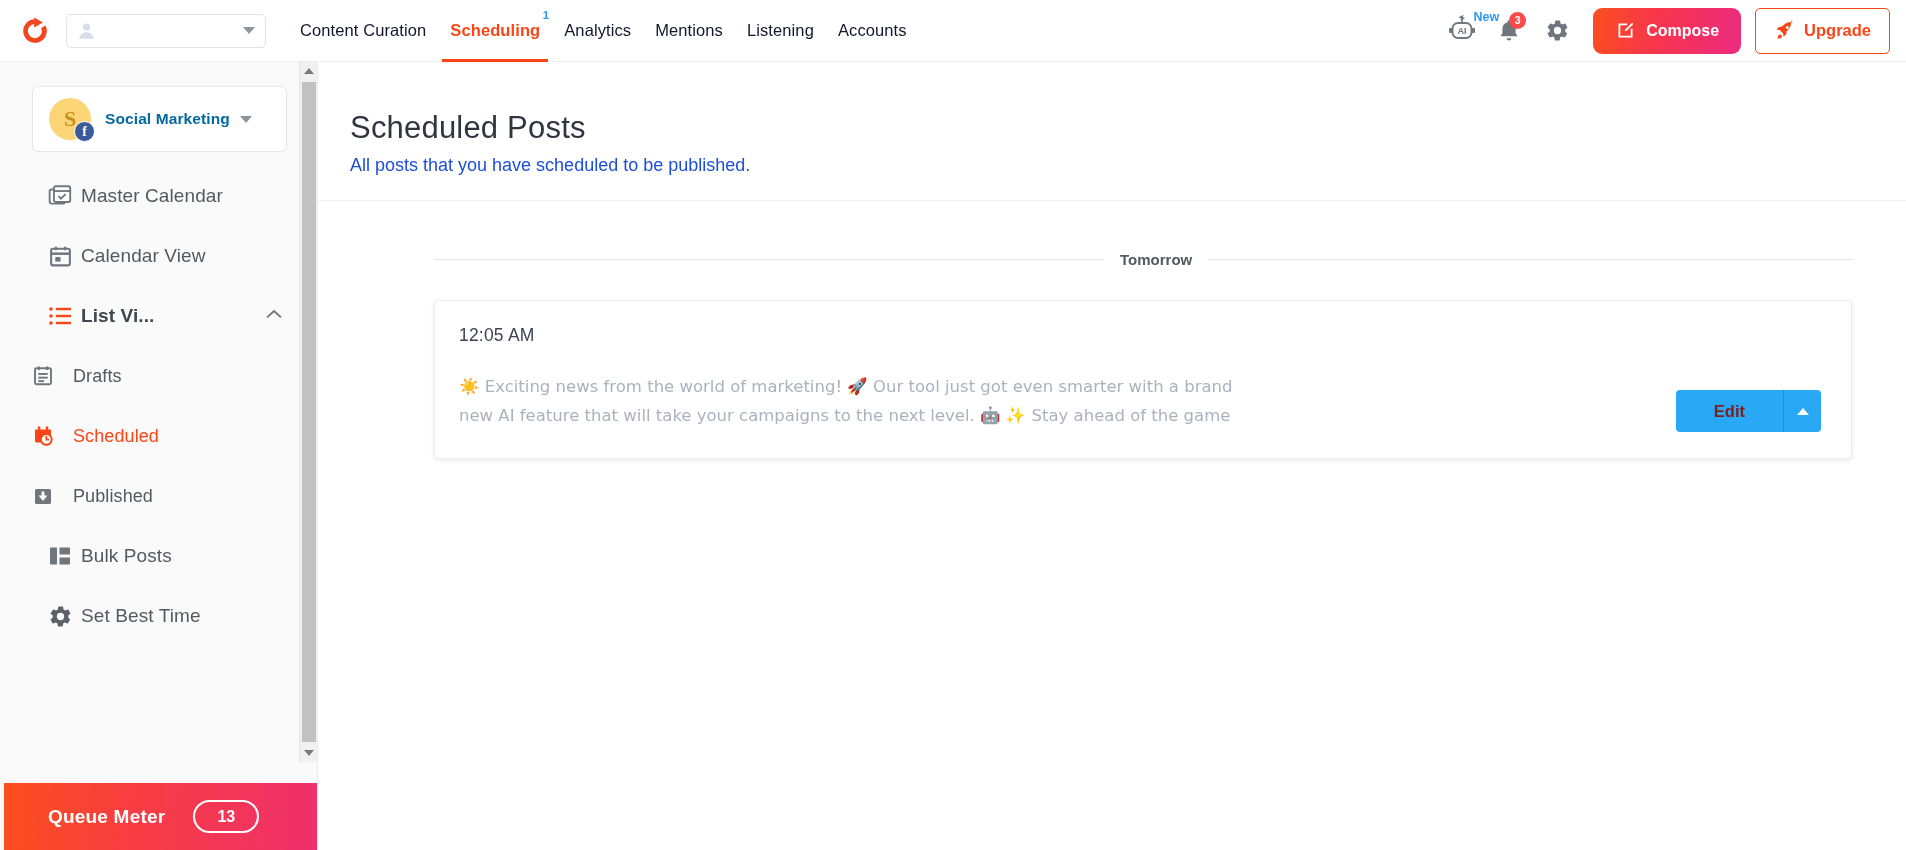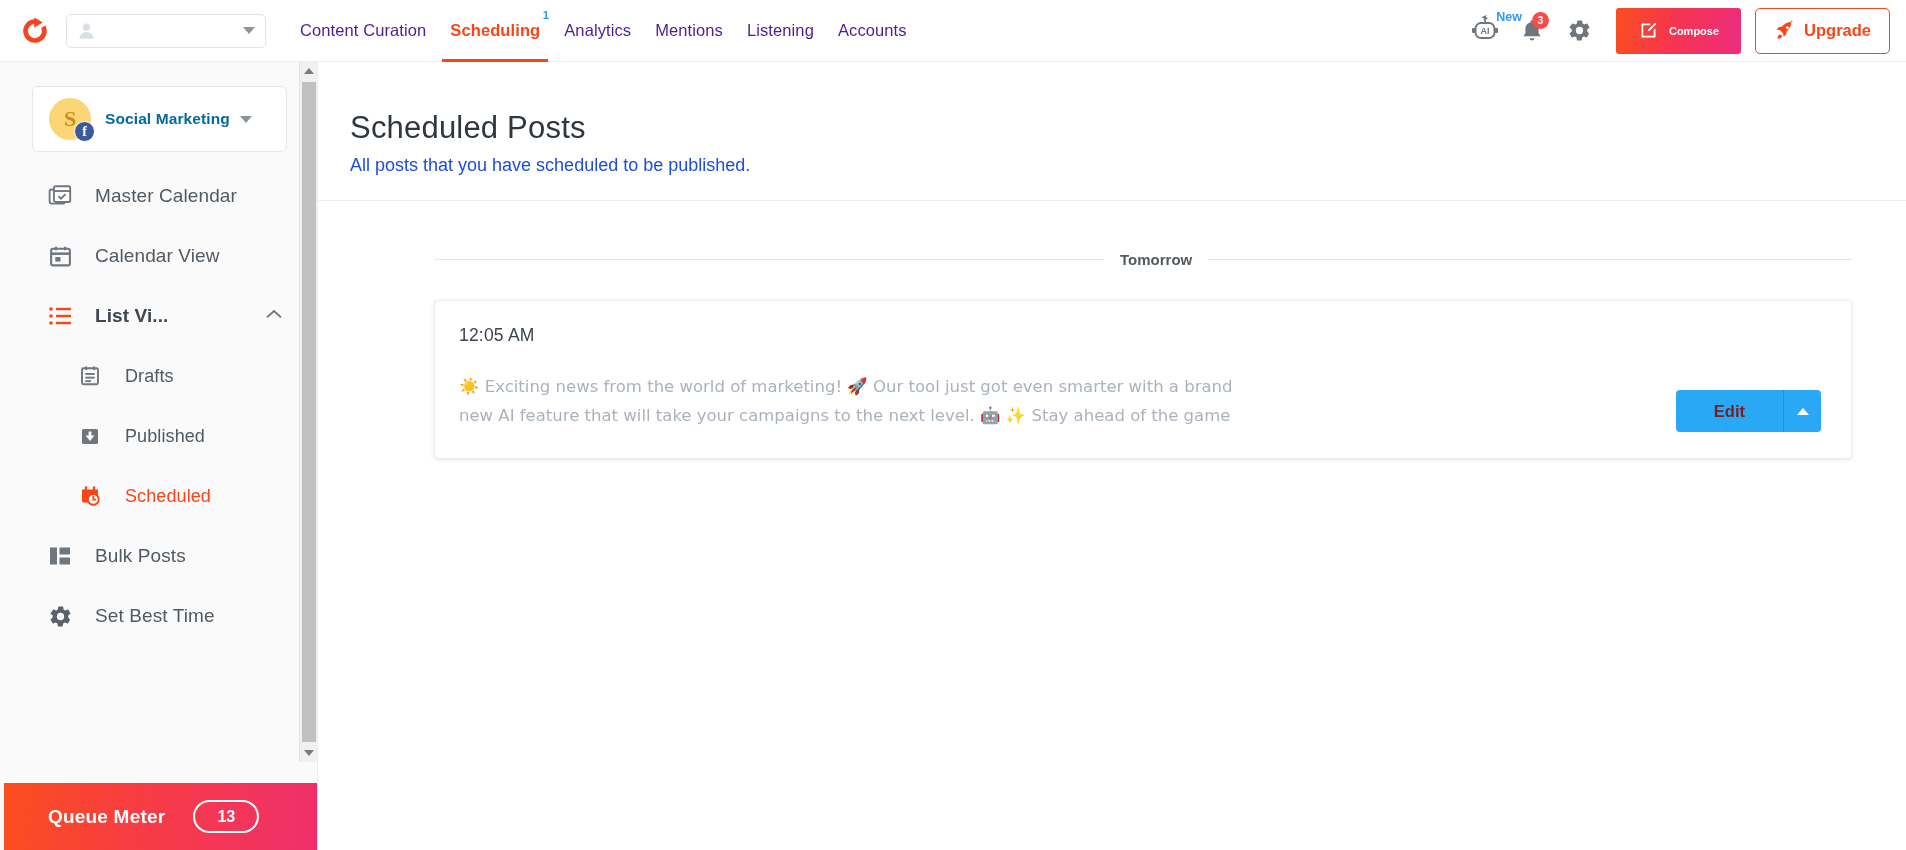"Content Curation" .navitem { color: #4c1d95 -> #0f172a }
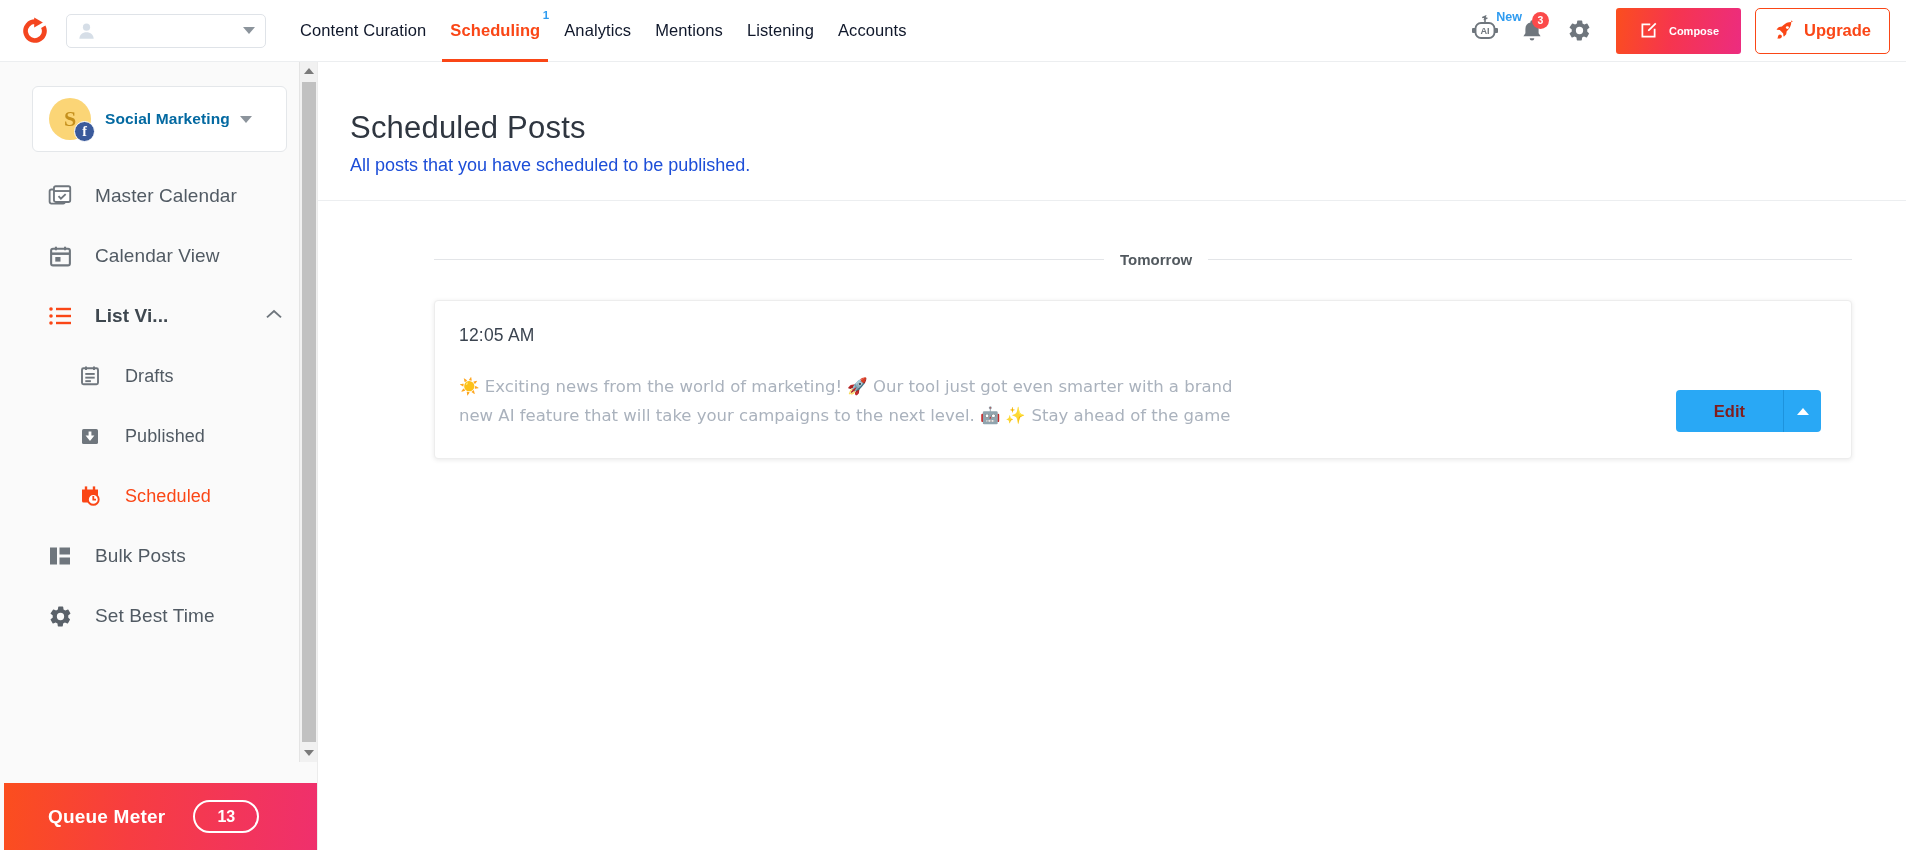"Compose" .btn-compose { border-radius: 3px -> 9px; font-size: 11px -> 16px }
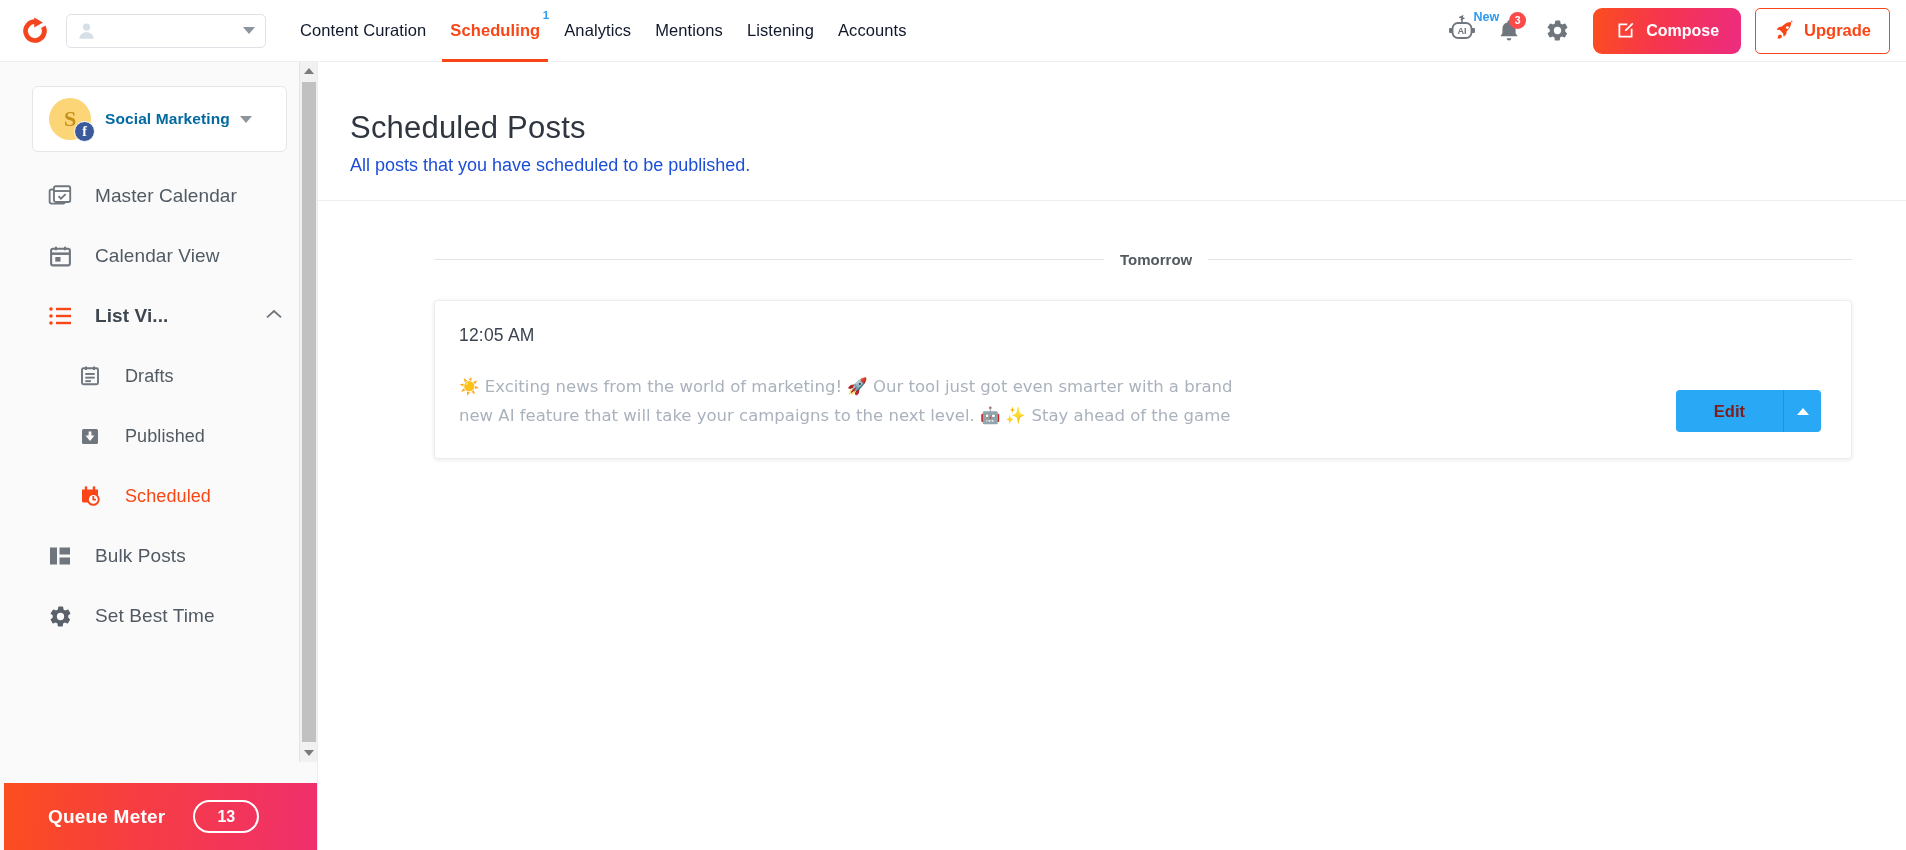"Master Calendar" .nav-row .lbl { margin-left: 19px -> 5px }
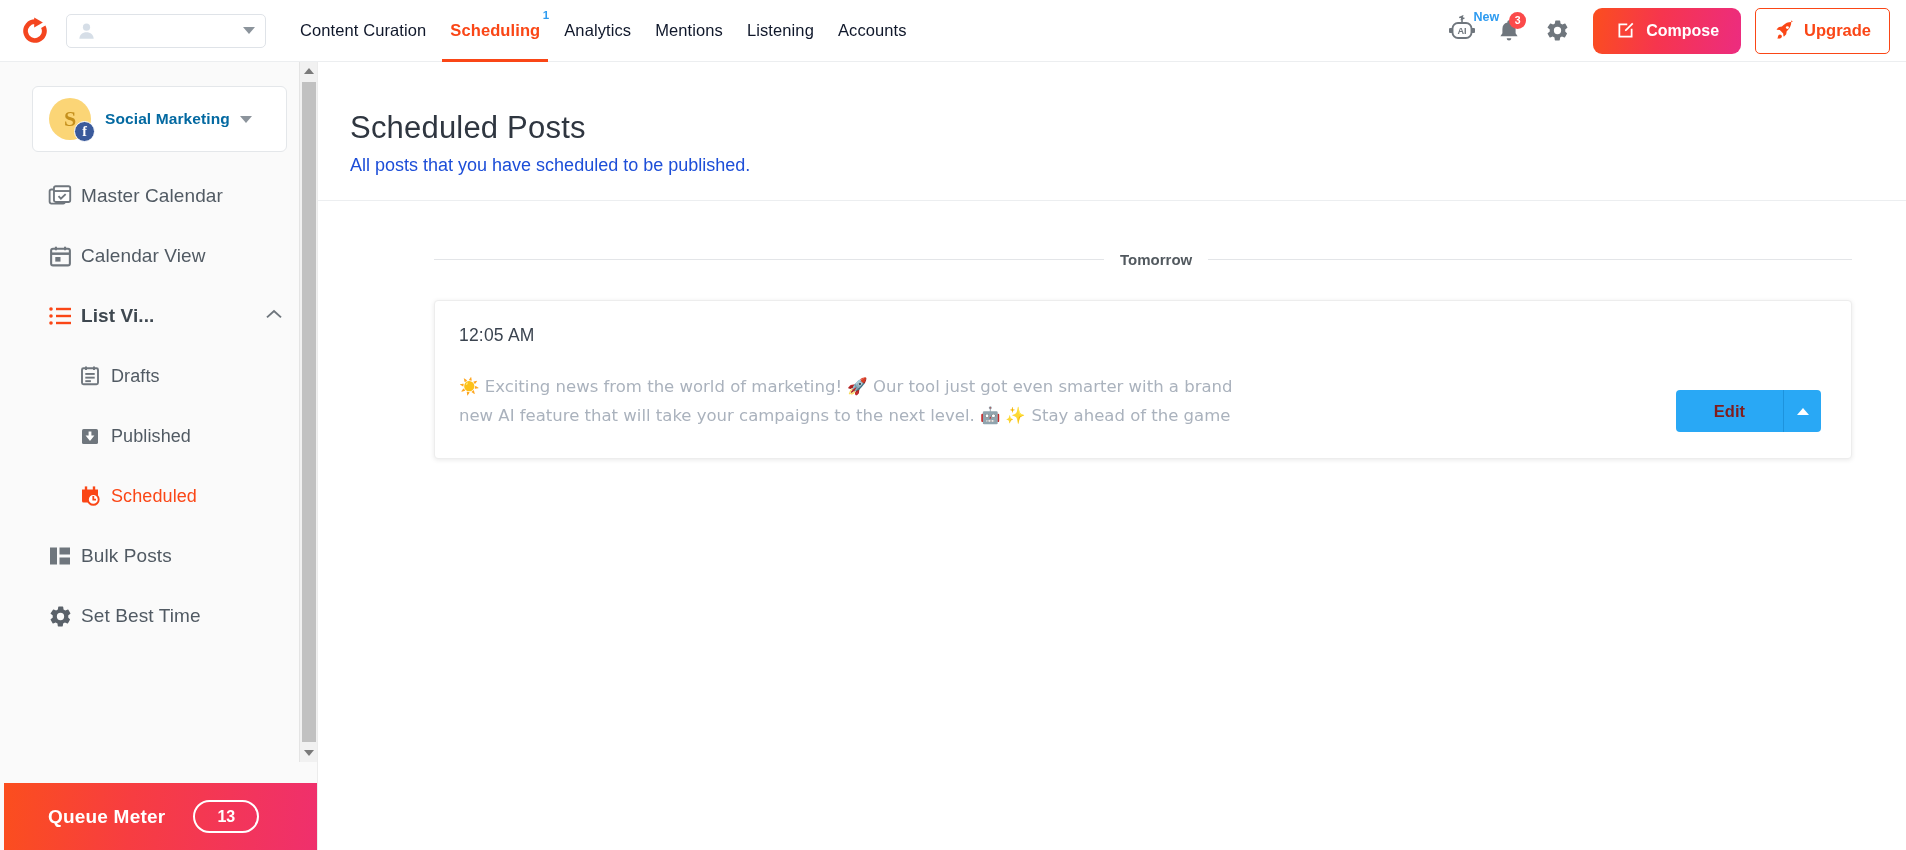"Drafts" .nav-row.sub { gap: none -> 9px; padding-left: 78px -> 31px }
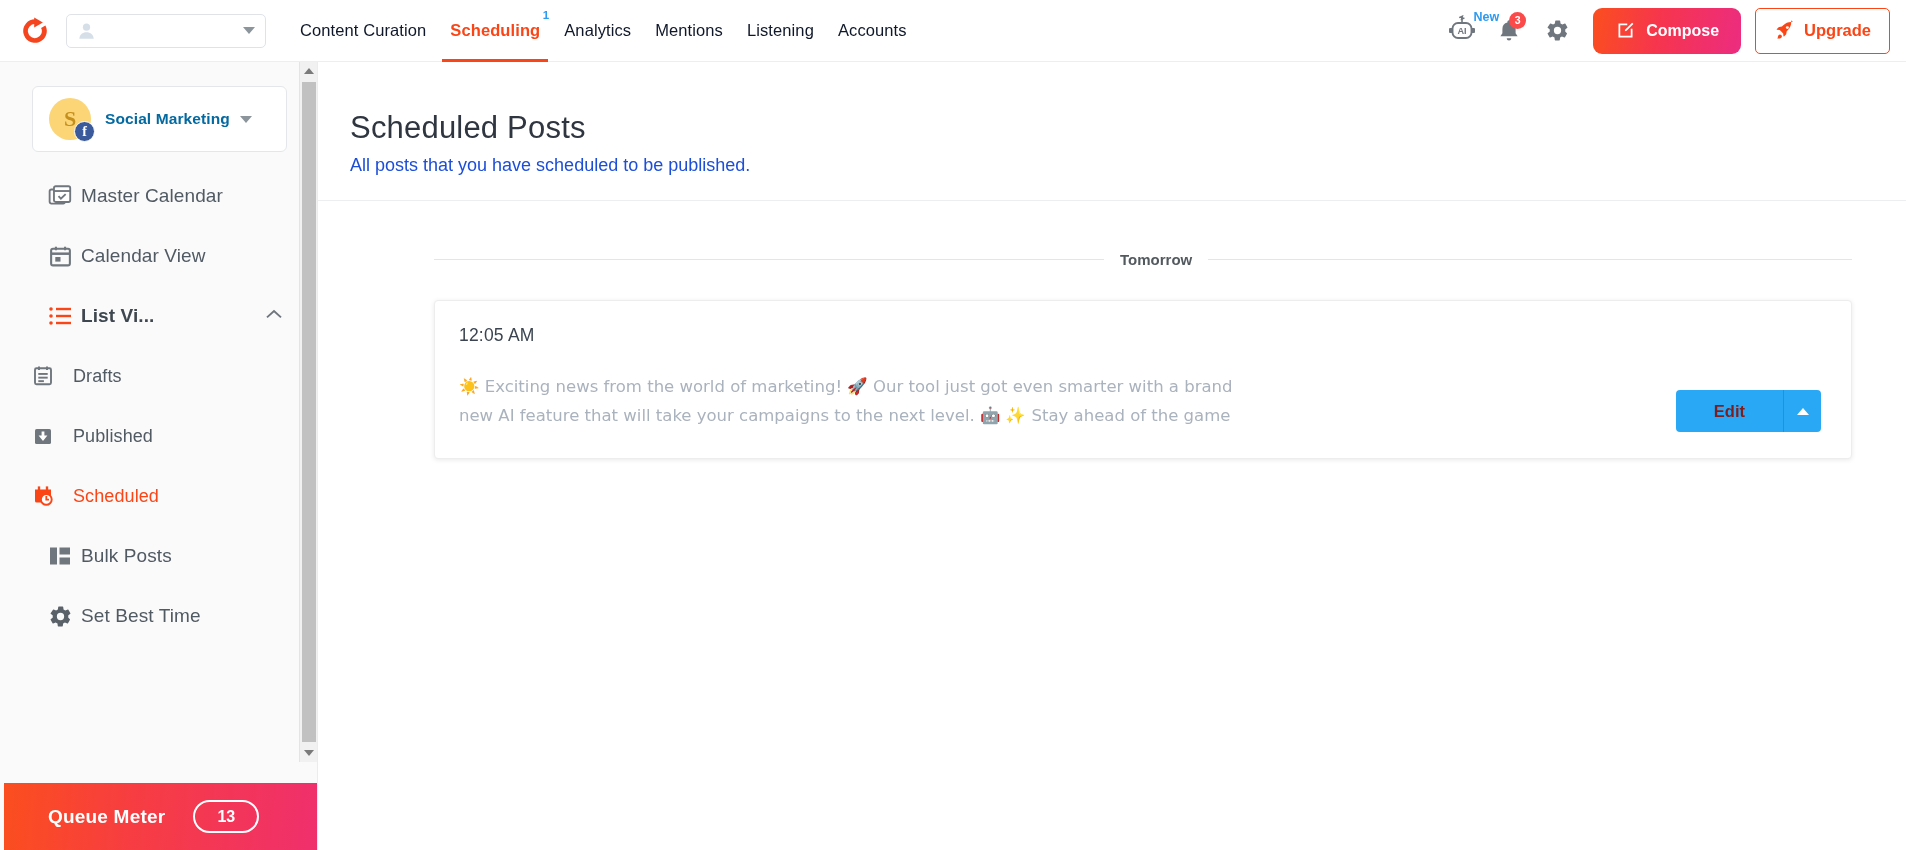"Published" div.nav-row { order: before "Scheduled" -> after "Scheduled" }
